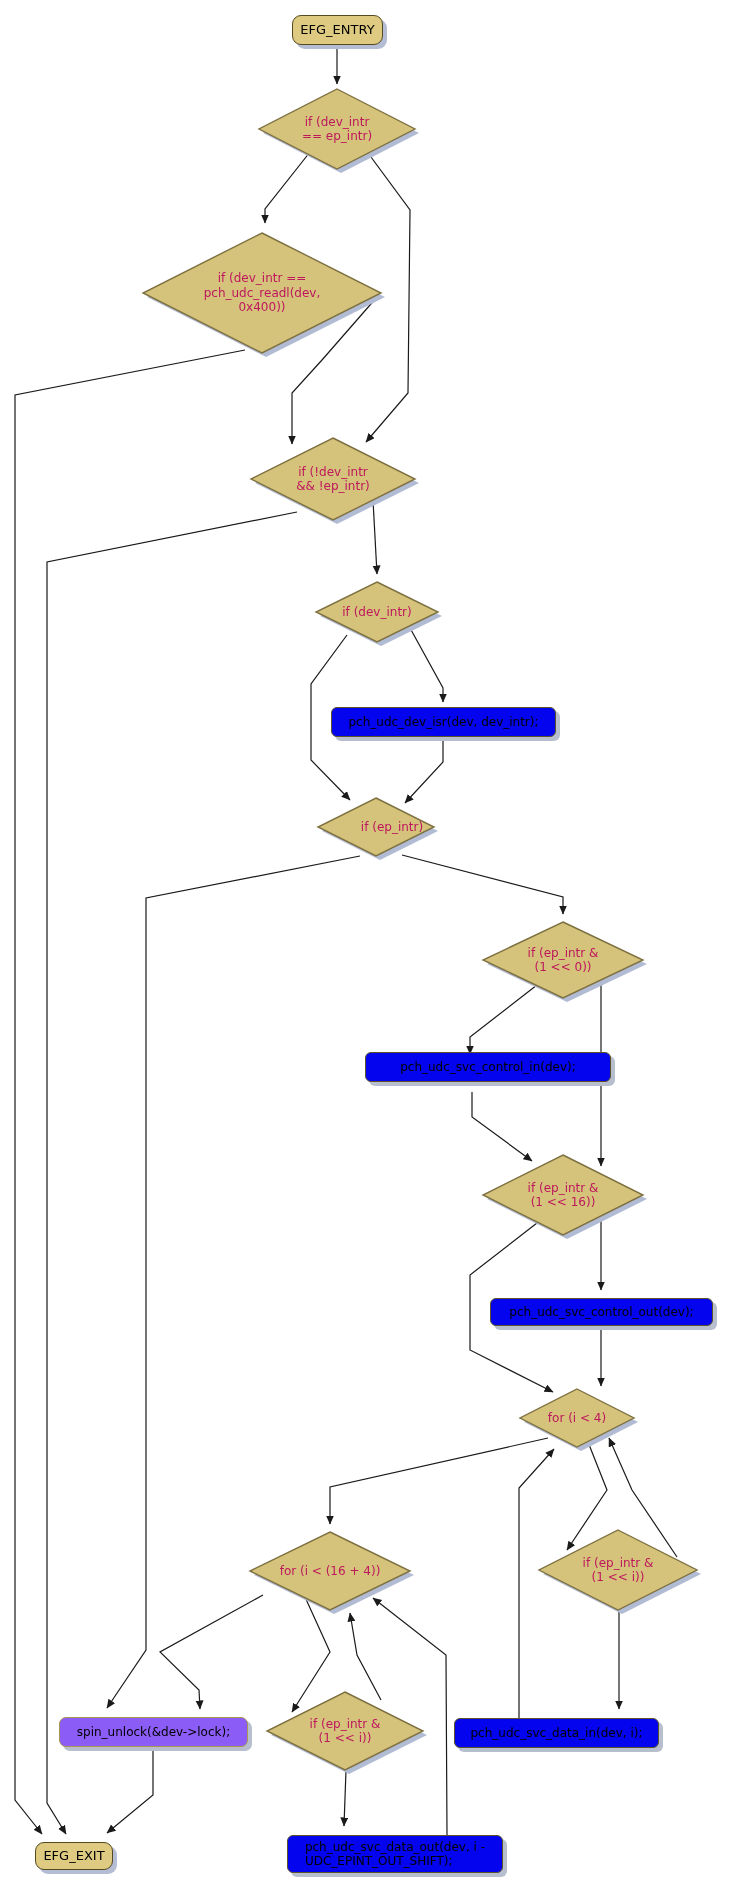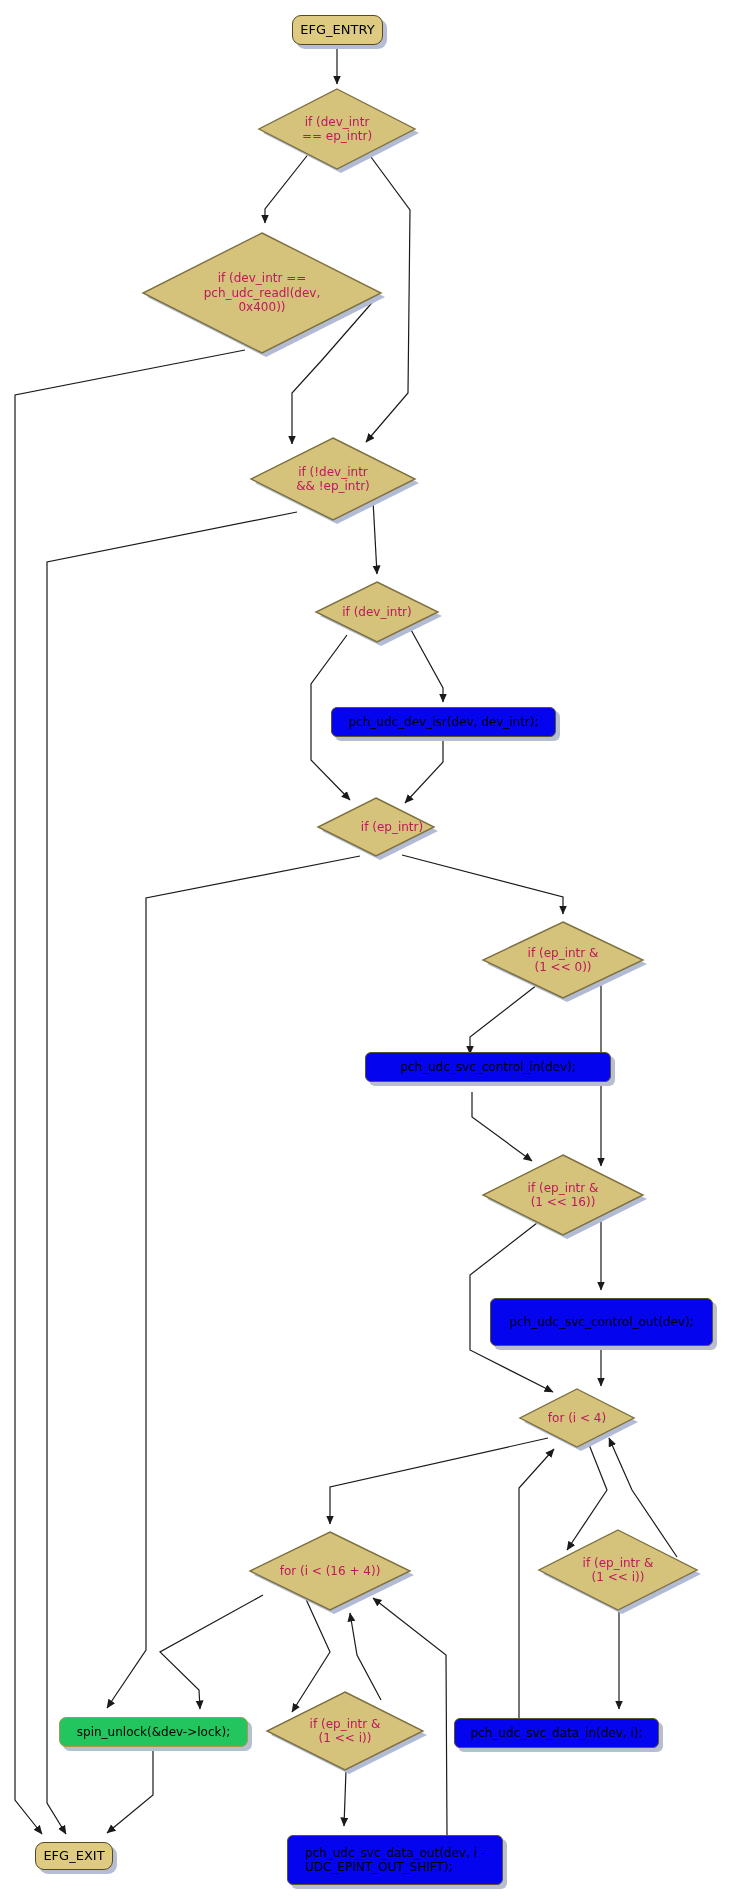"pch_udc_svc_control_out(dev);" div.node { height: 48px -> 28px }
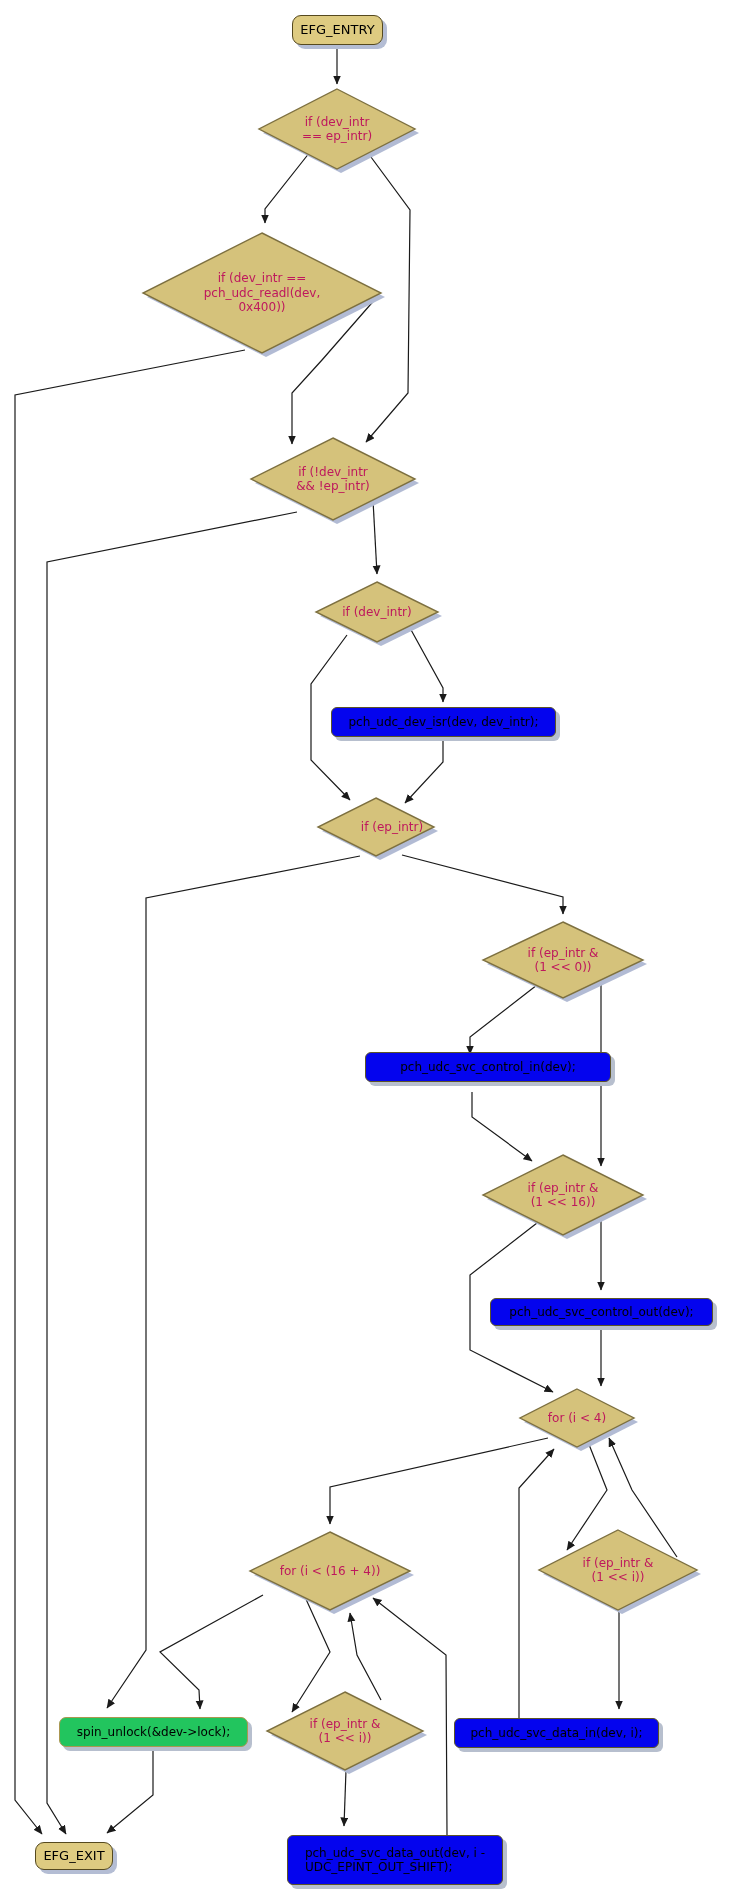"spin_unlock(&dev->lock);" .unlock { background: #22c55e -> #8b5cf6 }
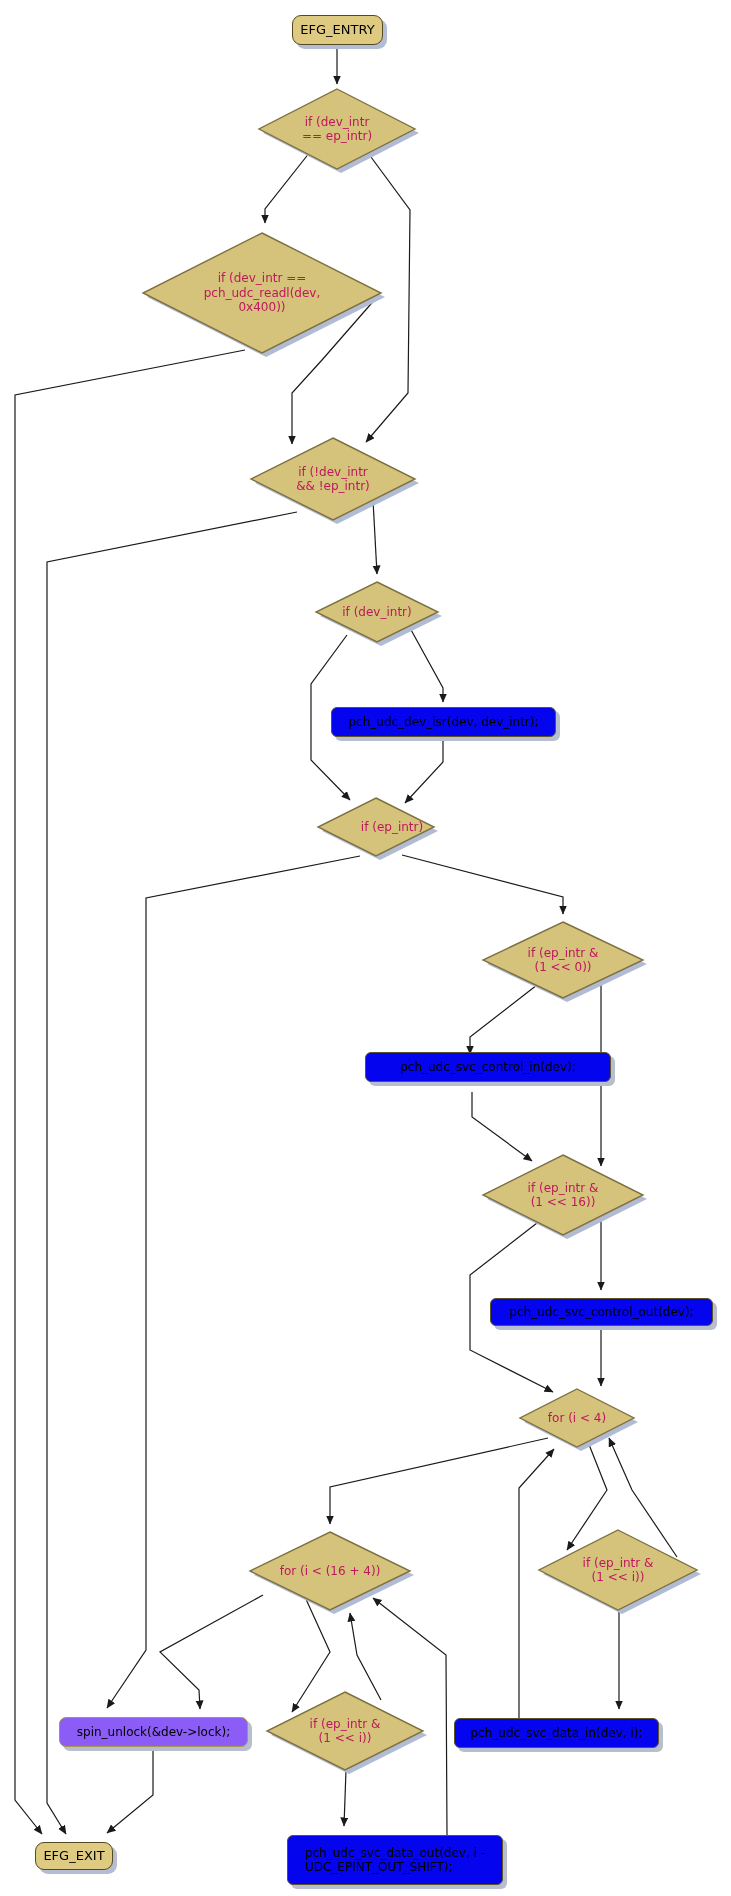"pch_udc_svc_data_out(dev, i -" div.node { height: 50px -> 38px }
